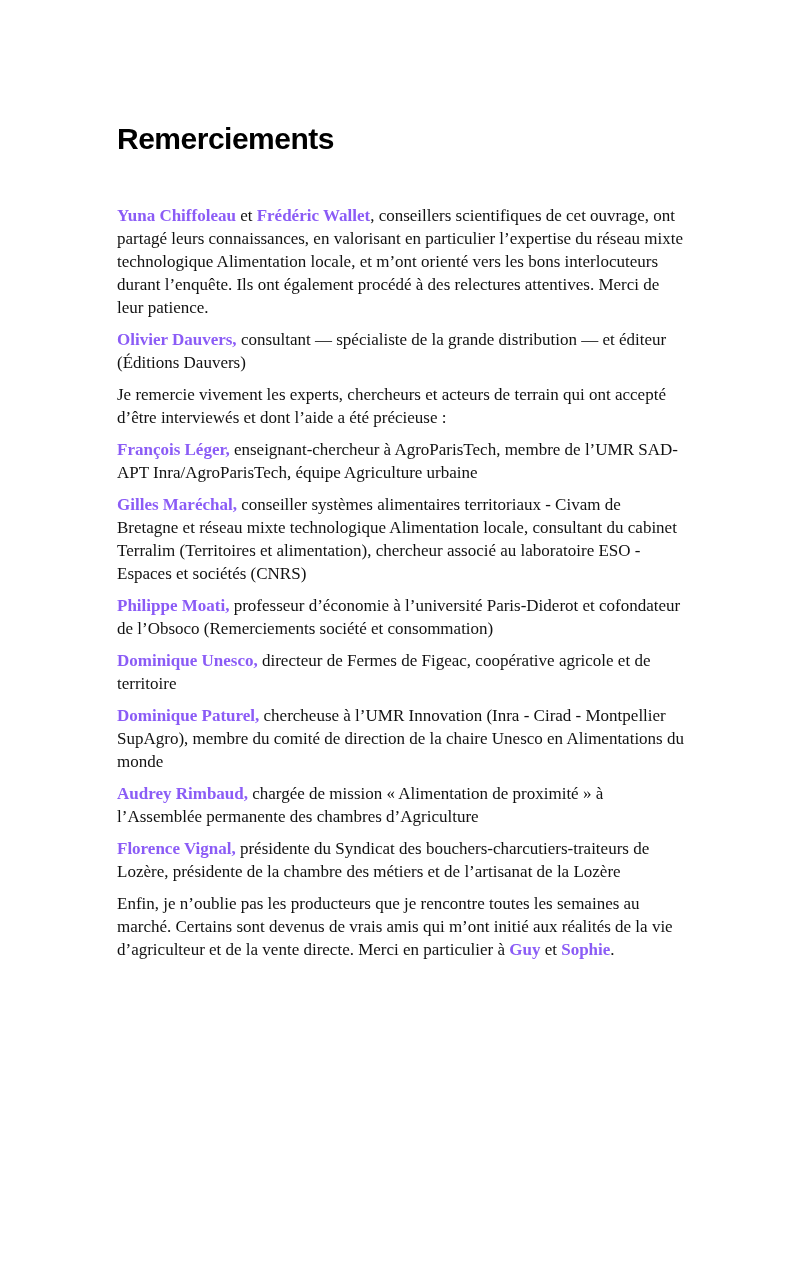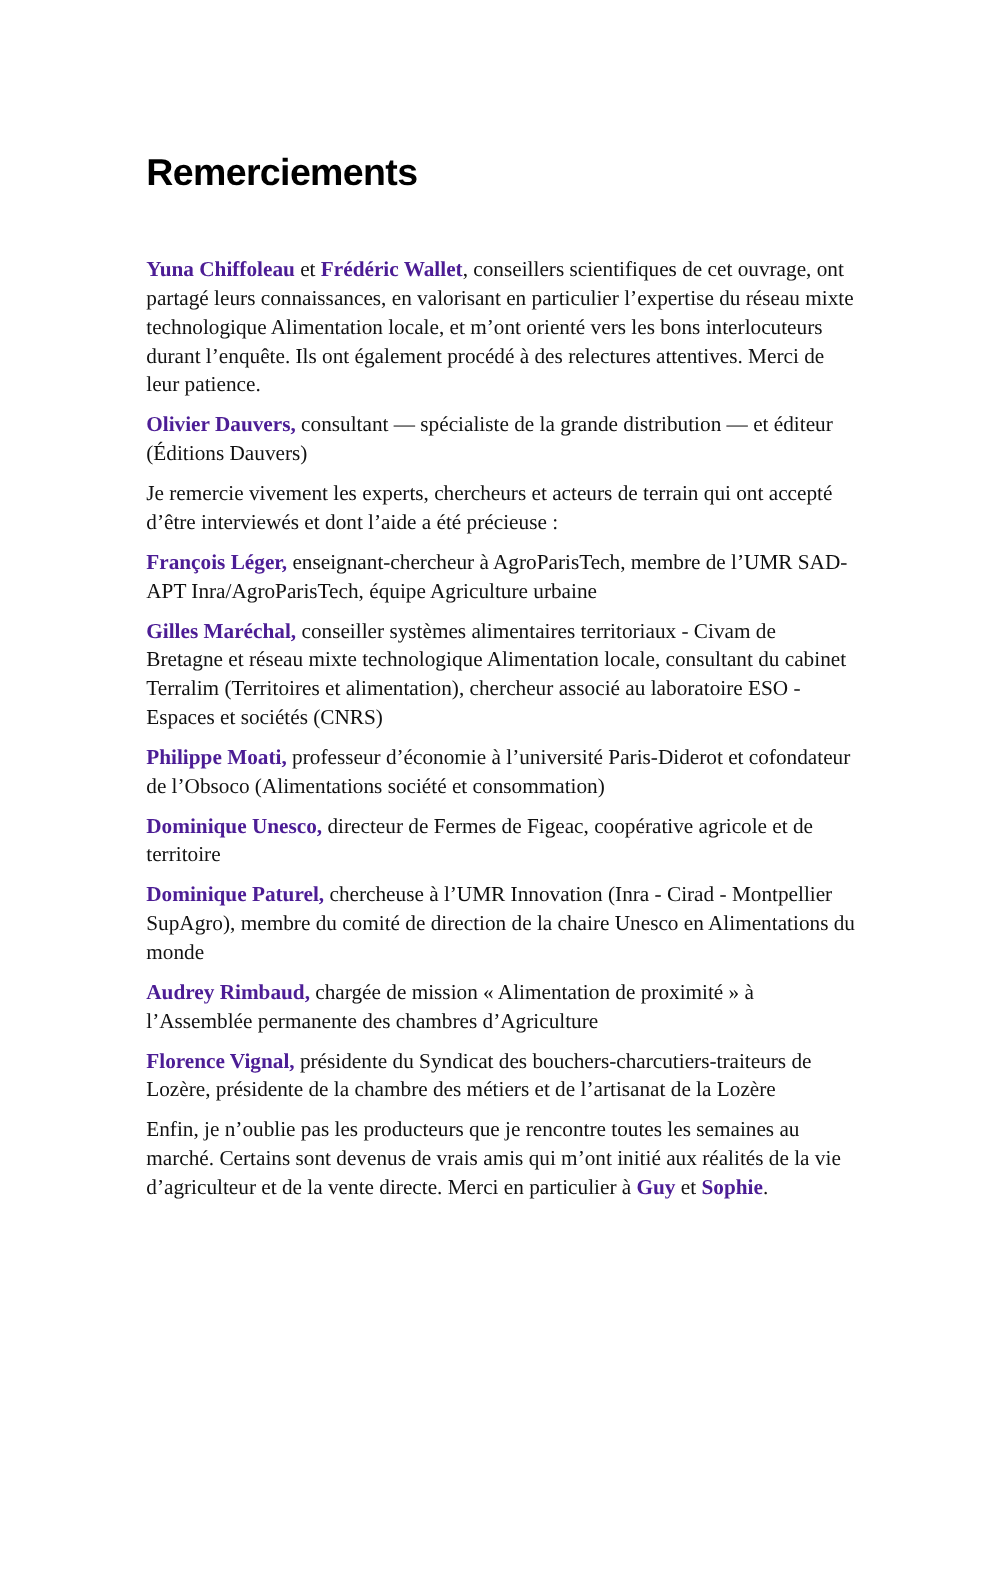"Yuna Chiffoleau" .paragraphs p span.b { color: #4c1d95 -> #8b5cf6 }
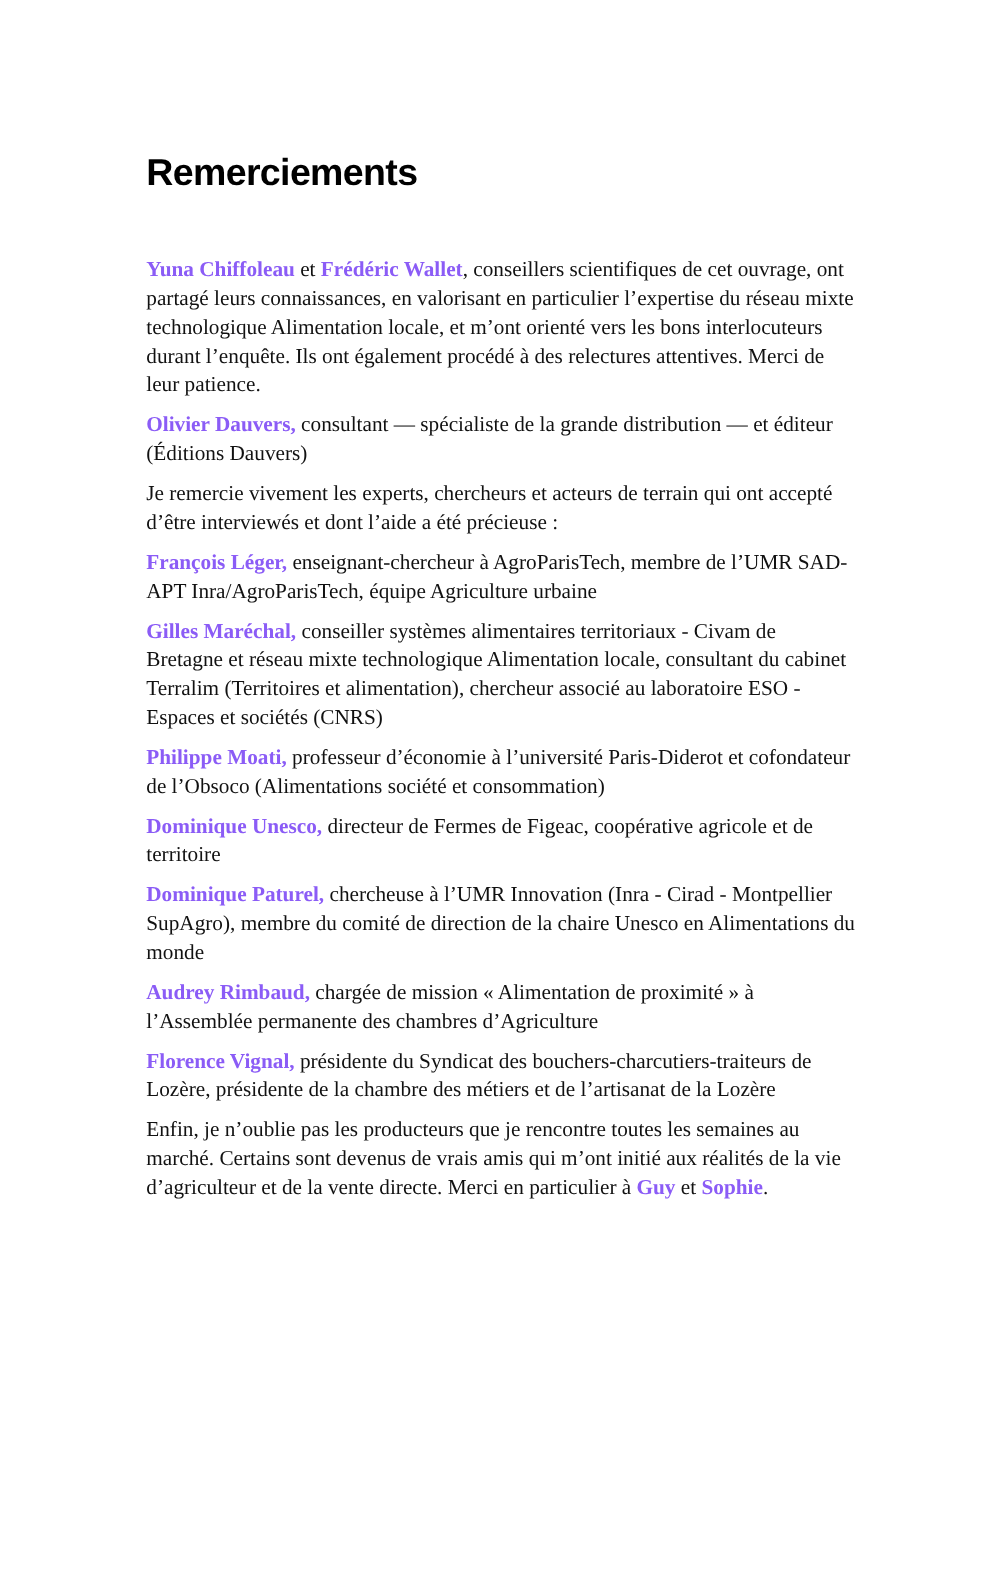"professeur d’économie à l’université" span { text: Alimentations -> Remerciements }
